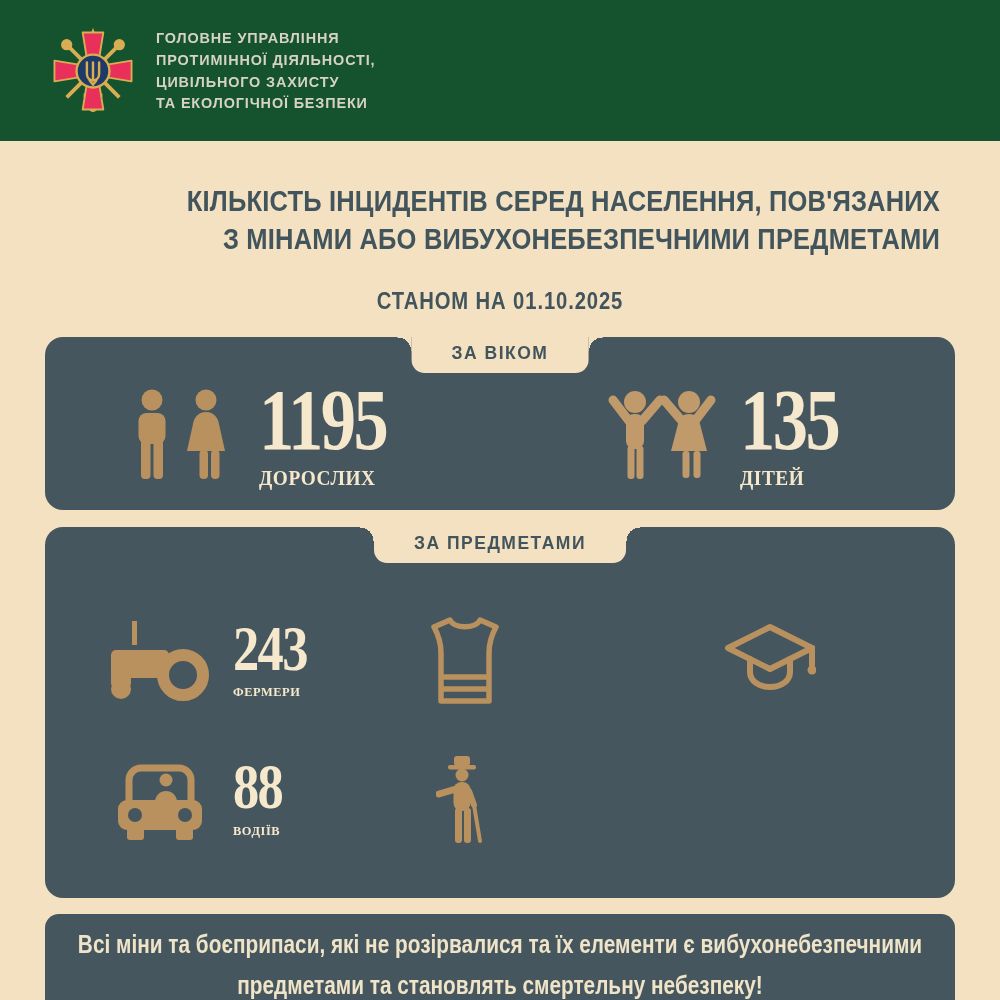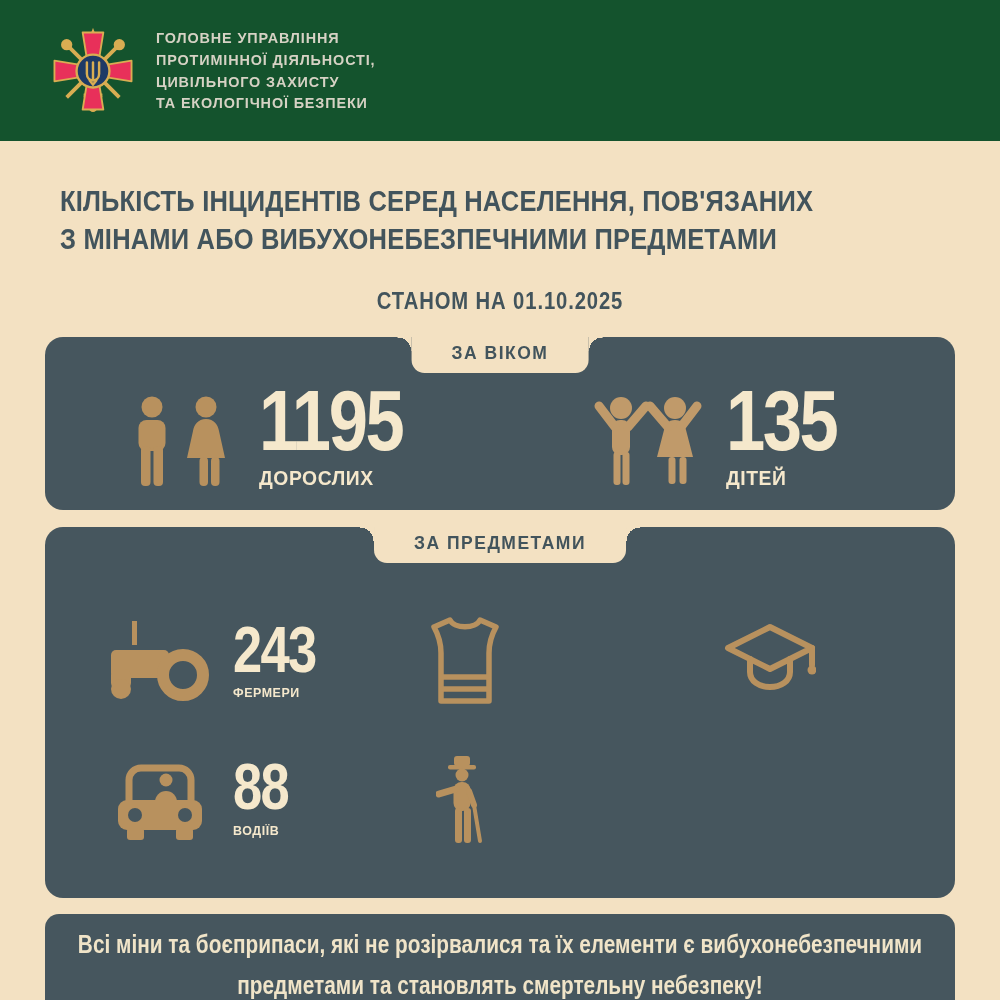"КІЛЬКІСТЬ ІНЦИДЕНТІВ СЕРЕД НАСЕЛЕННЯ," .title-wrap { text-align: left -> right }
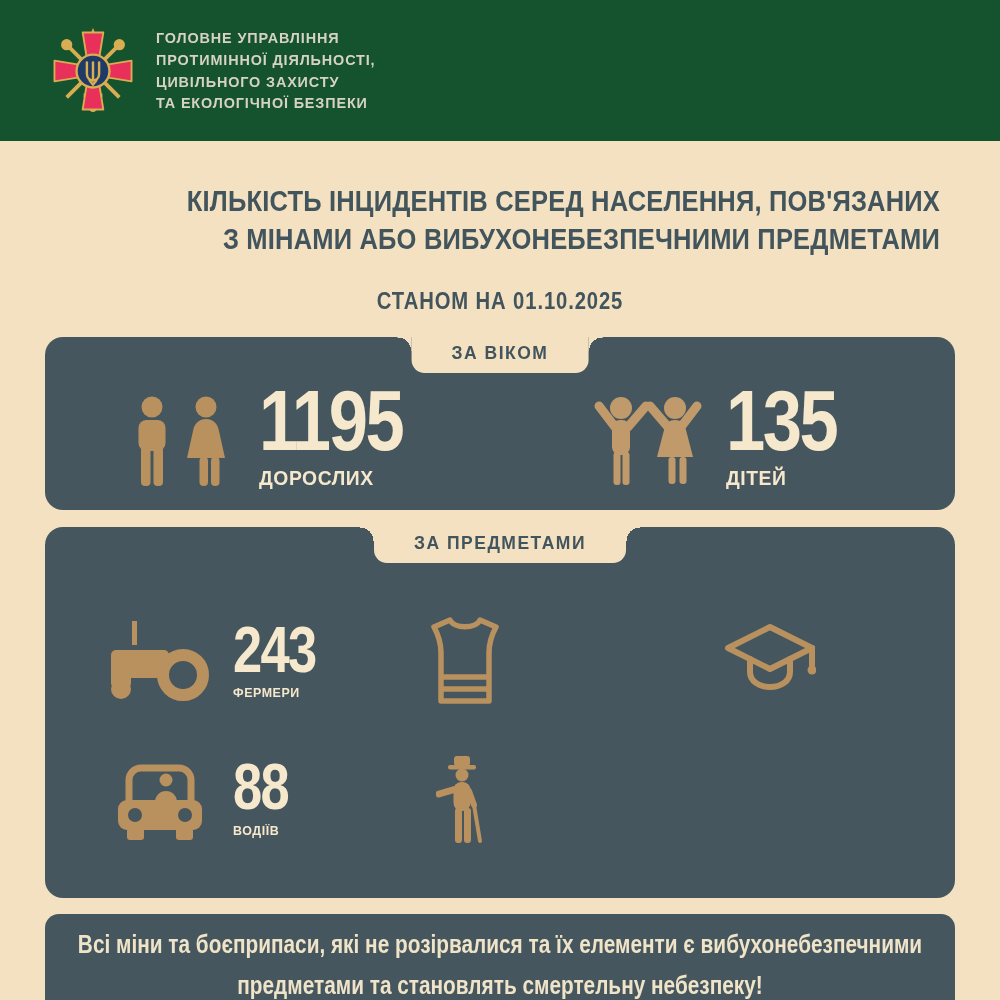"1195" .stat { align-items: flex-end -> center; font-family: none -> Liberation Serif, serif }
